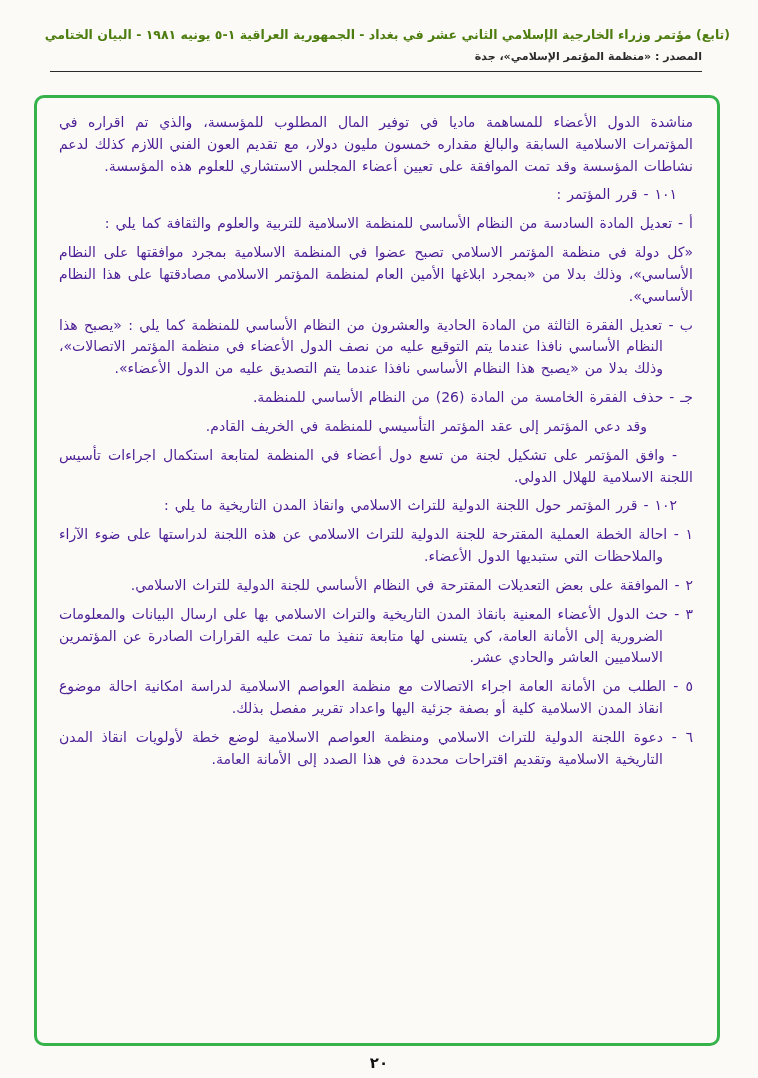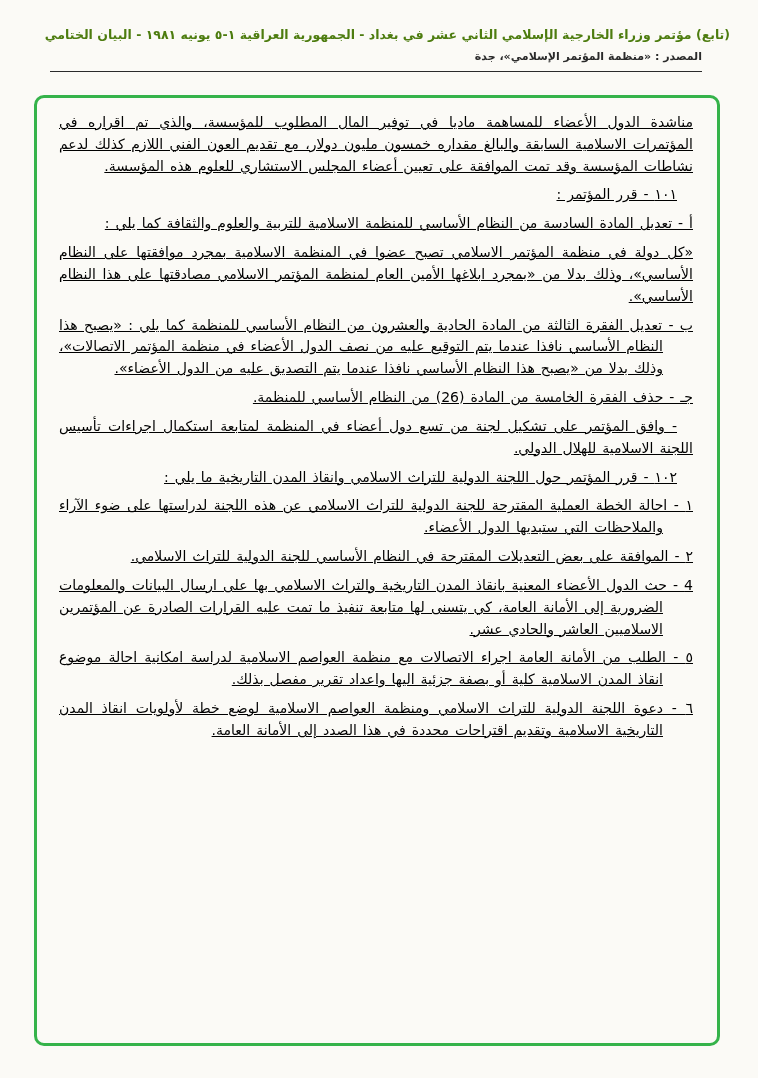"مناشدة الدول الأعضاء للمساهمة ماديا" .content-box p { color: #000000 -> #4c1d95; text-decoration: underline -> none }
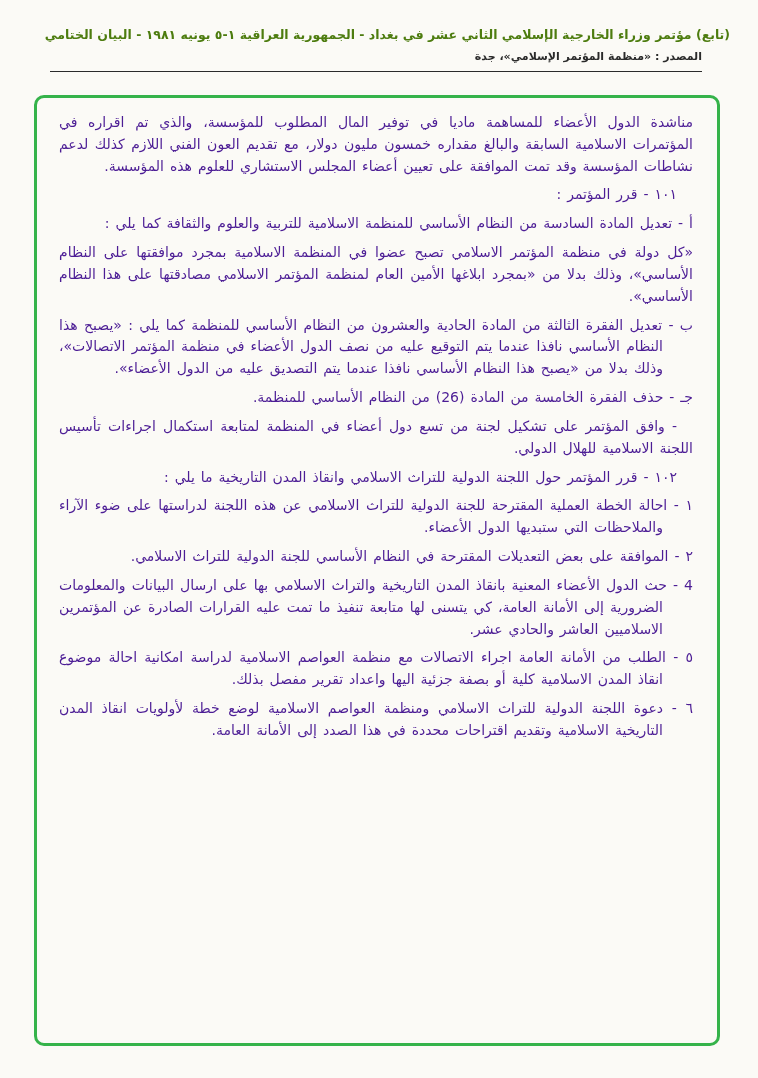"وقد دعي المؤتمر إلى عقد" p.p-indent2 { html: none -> <p>وقد دعي المؤتمر إلى عقد المؤتمر التأسيسي للمنظمة في الخريف القادم.</p> }
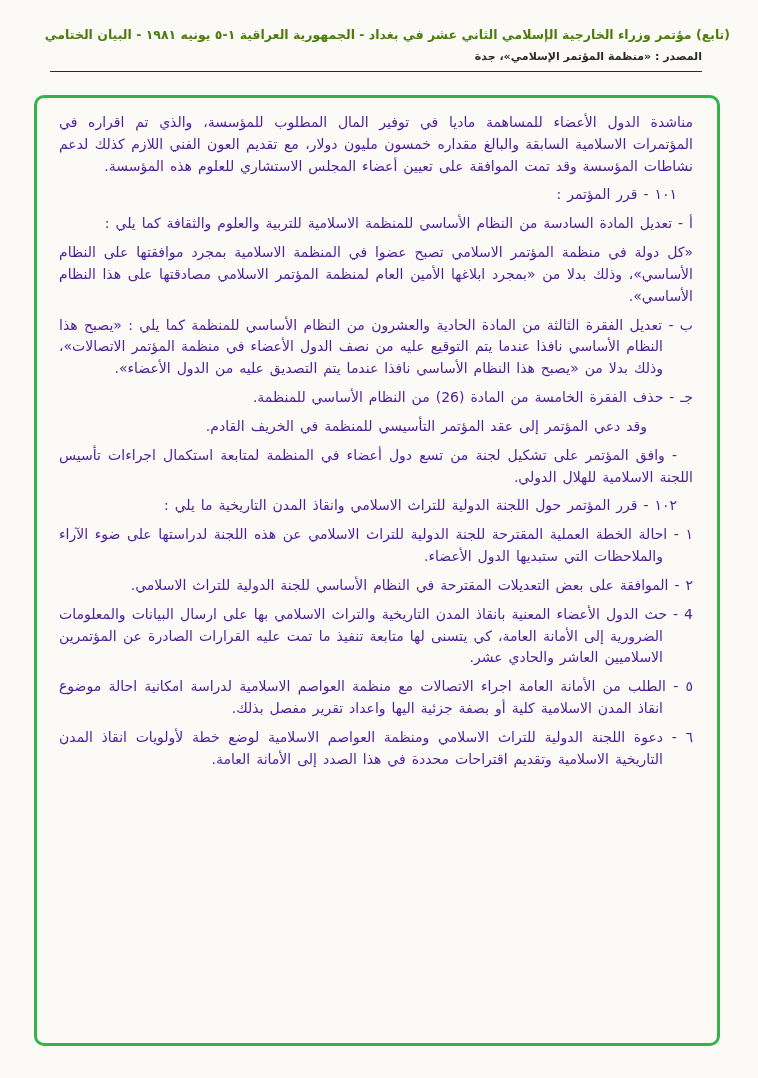"4 - حث الدول الأعضاء" p.p-item { text: 4 -> ٣ }
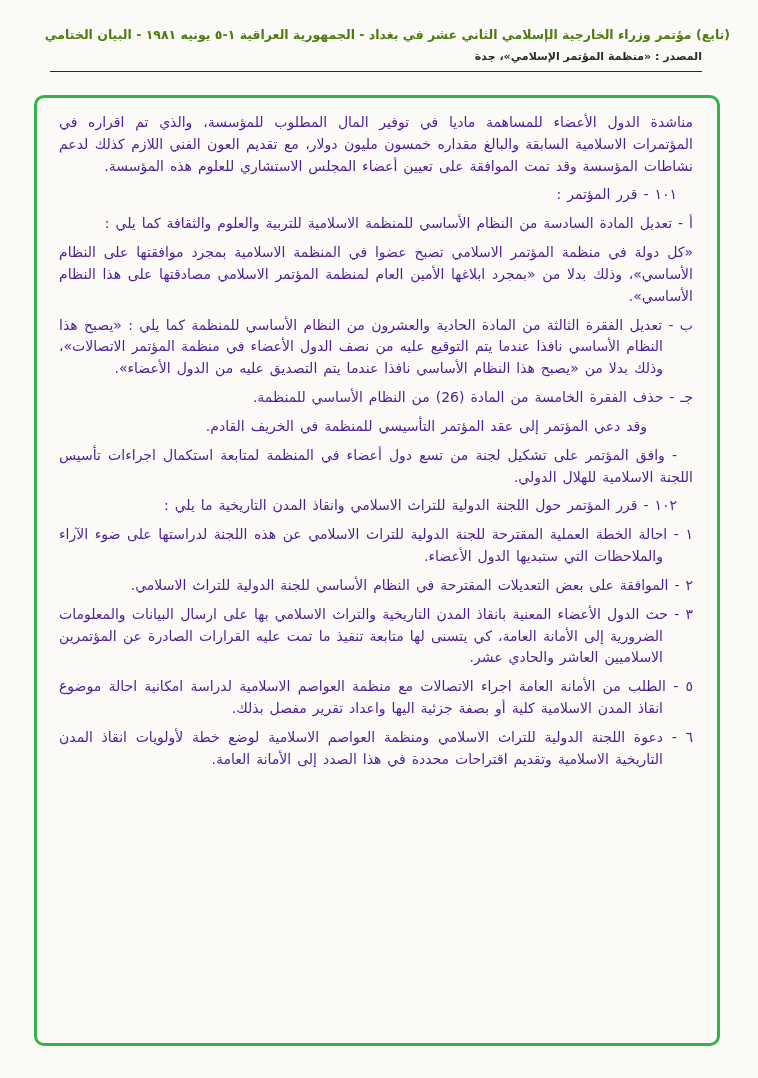"٢٠" div.page-number { html: none -> <div>٢٠</div> }
